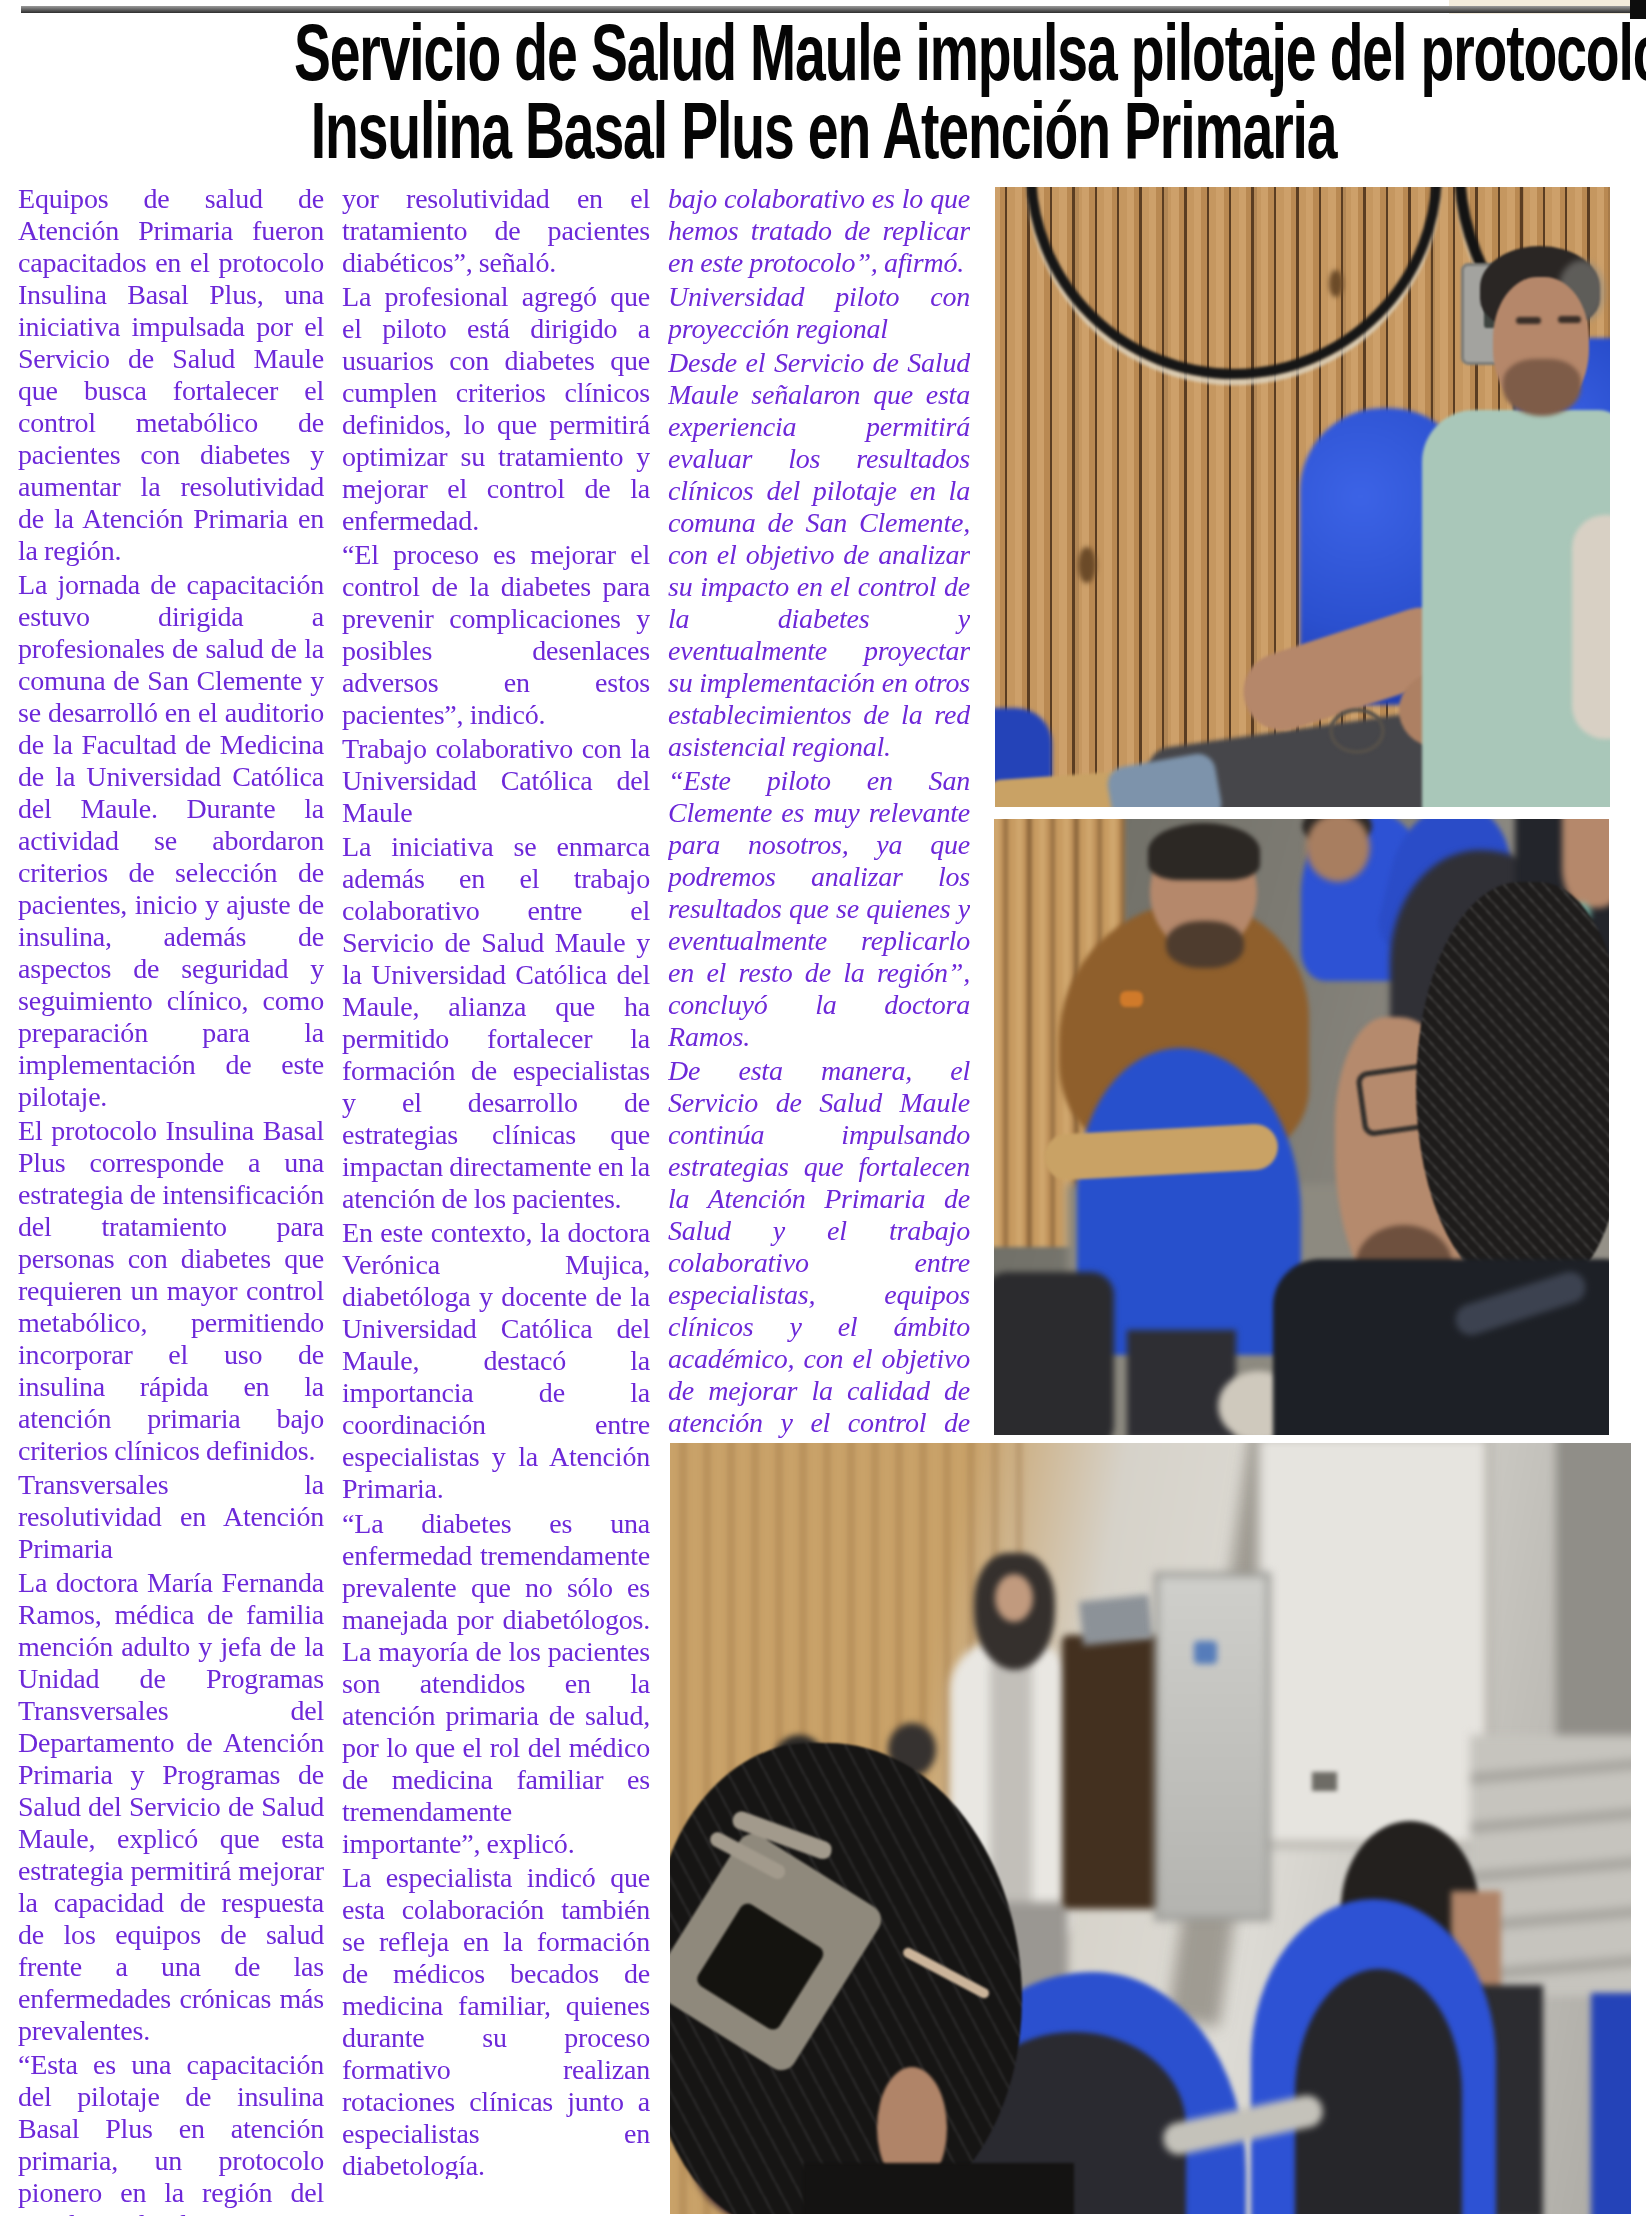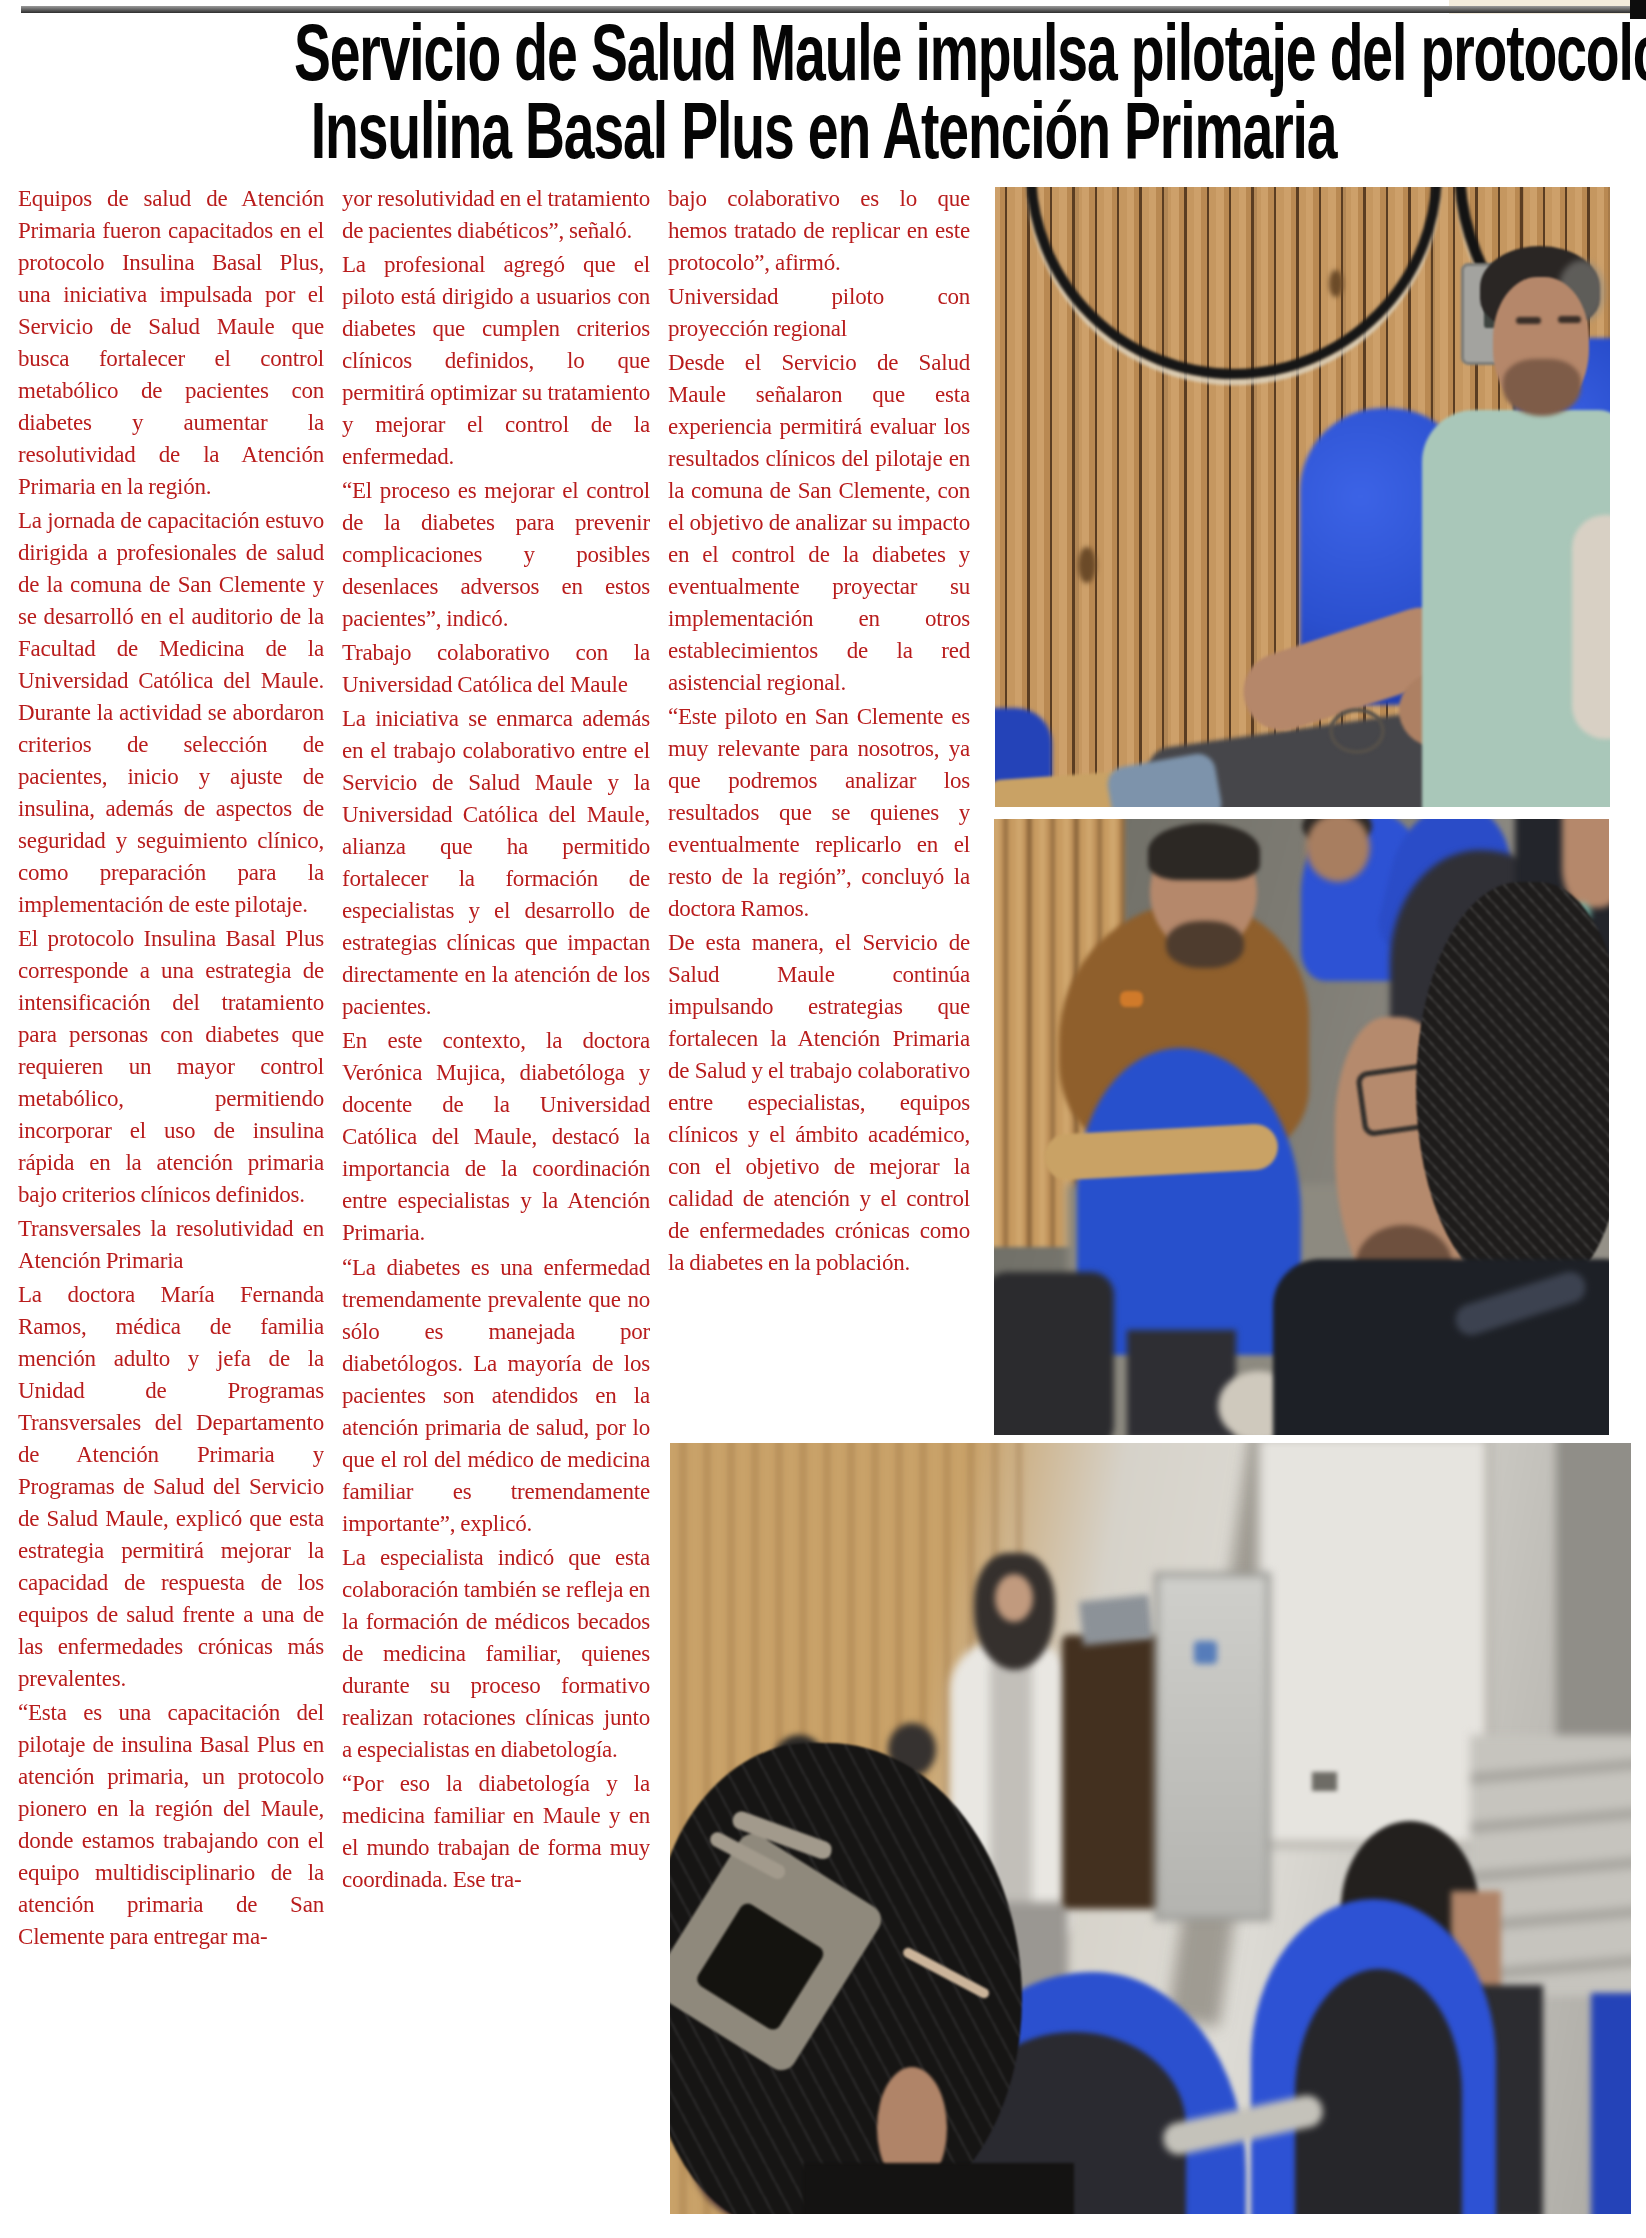"Equipos de salud de Atención" .col { color: #b91c1c -> #6d28d9; font-size: 23px -> 28px }
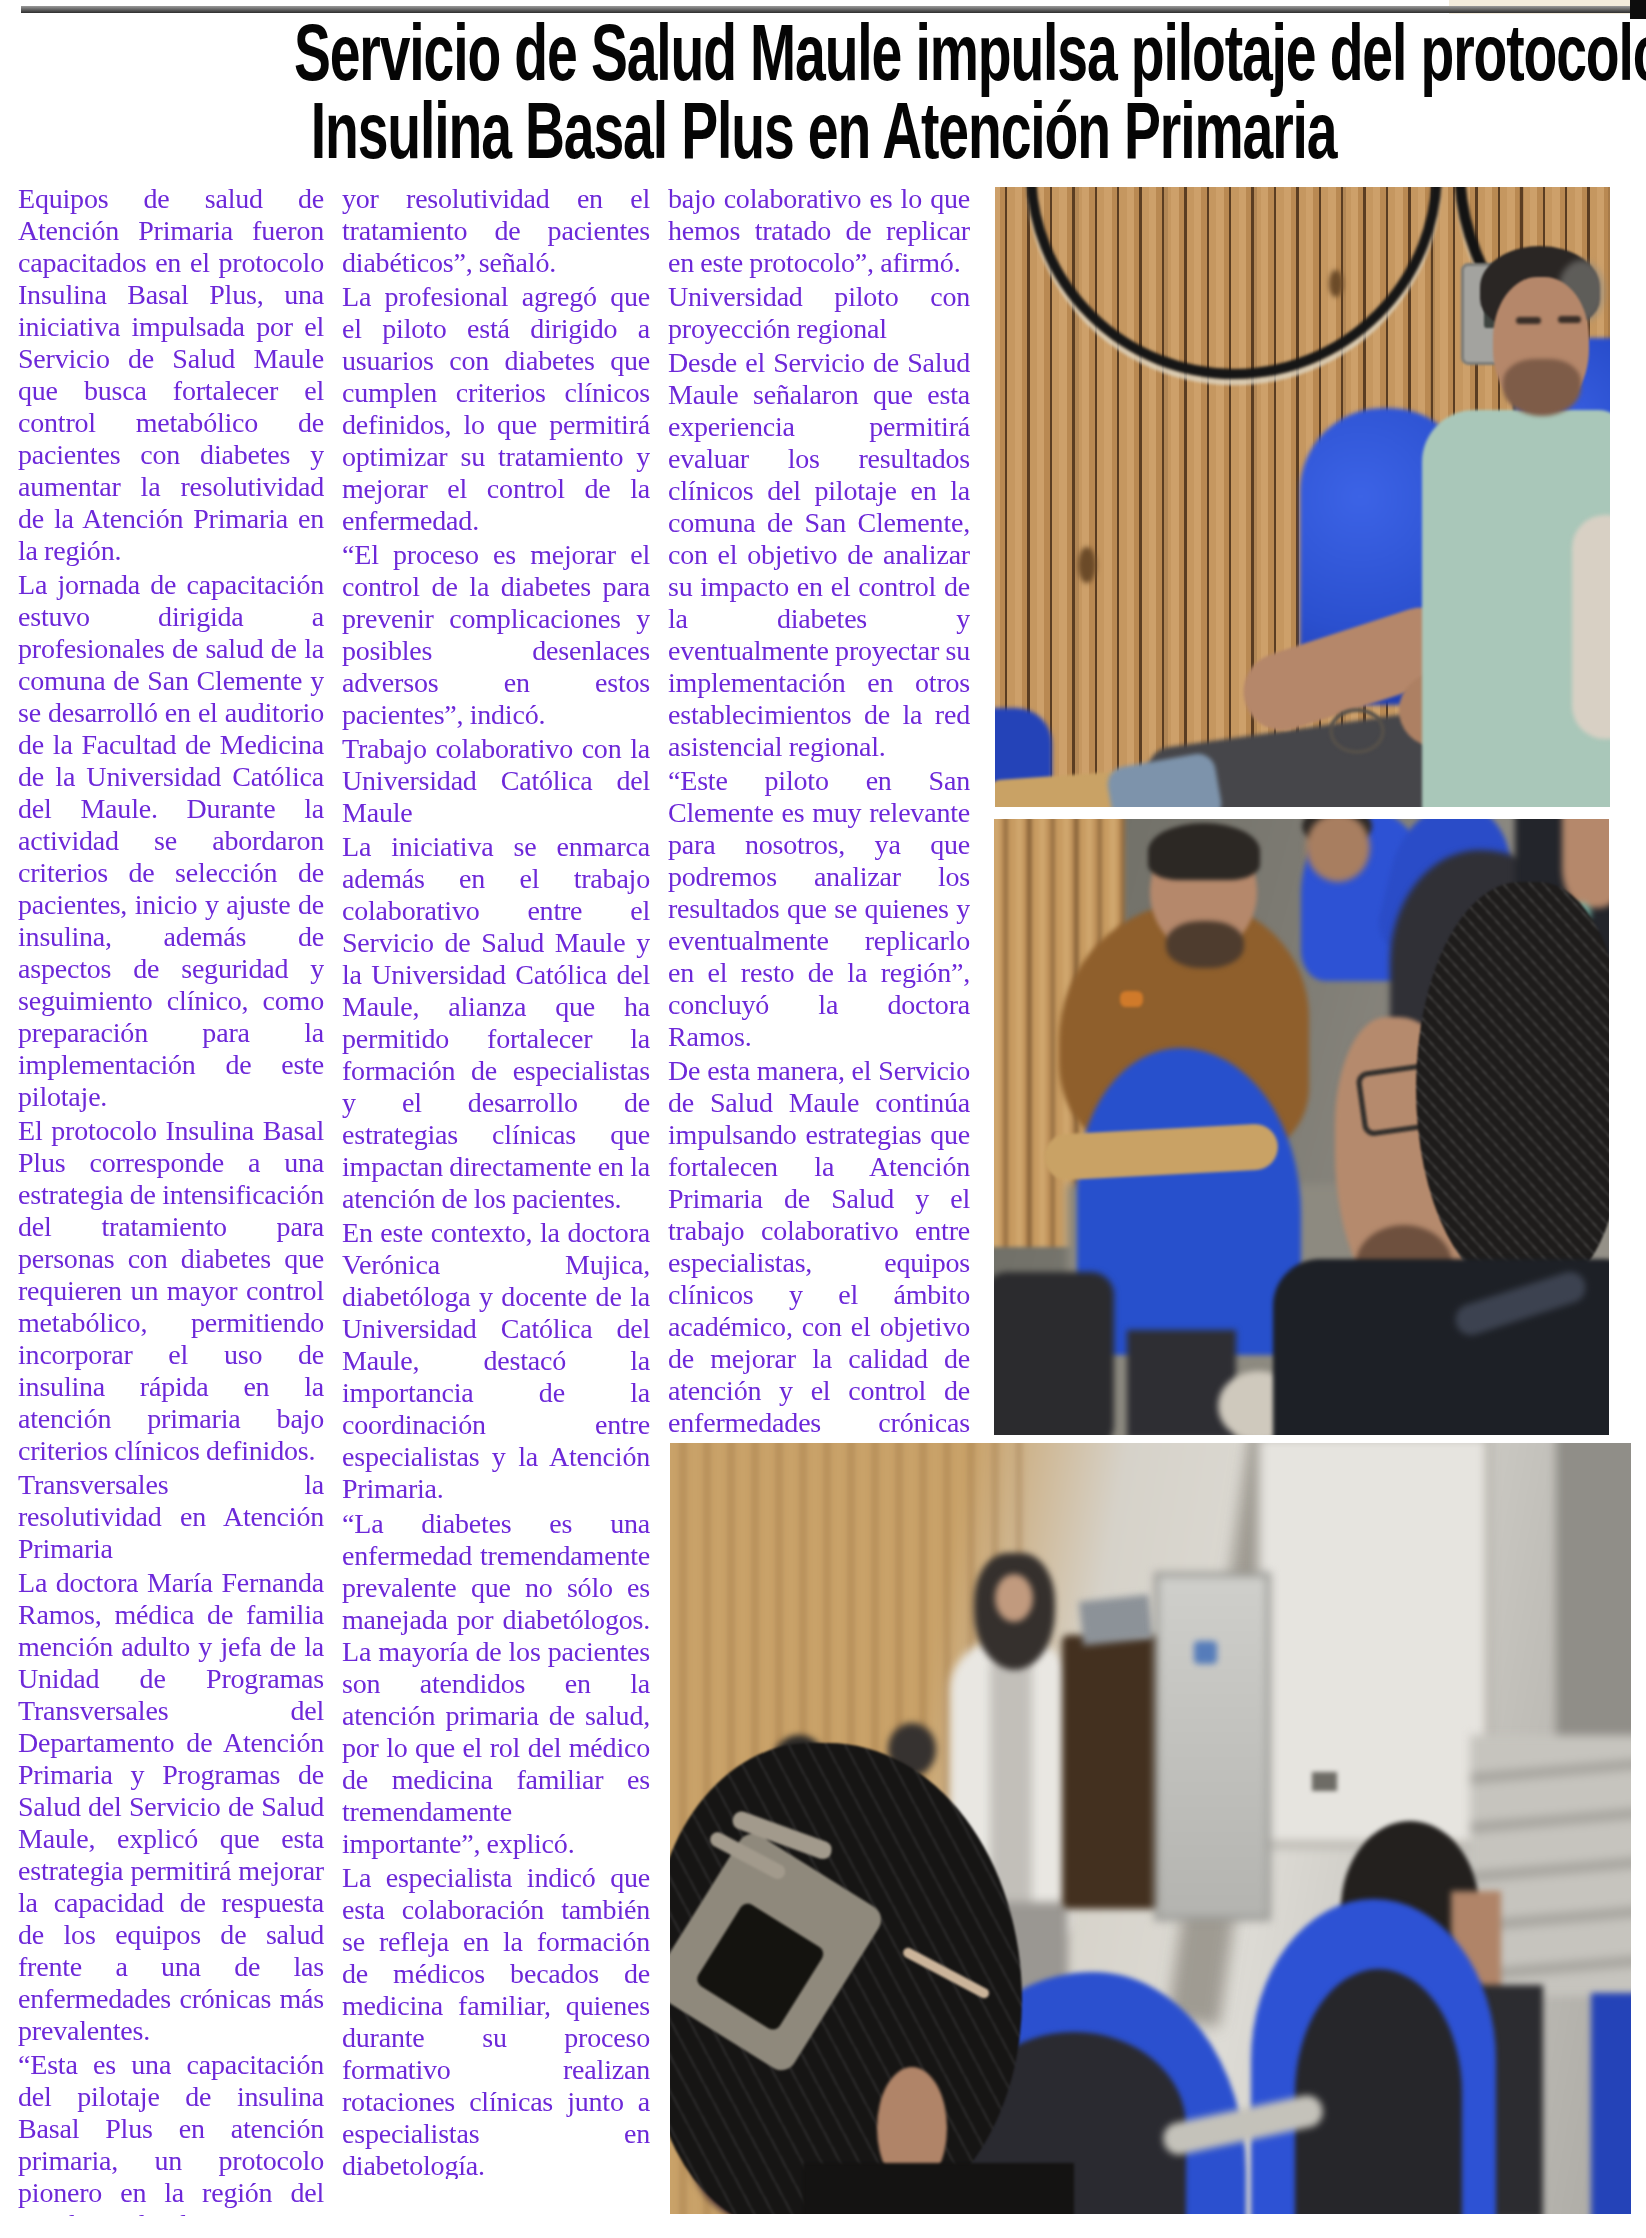"bajo colaborativo es lo que" .col-3 { font-style: none -> italic }
